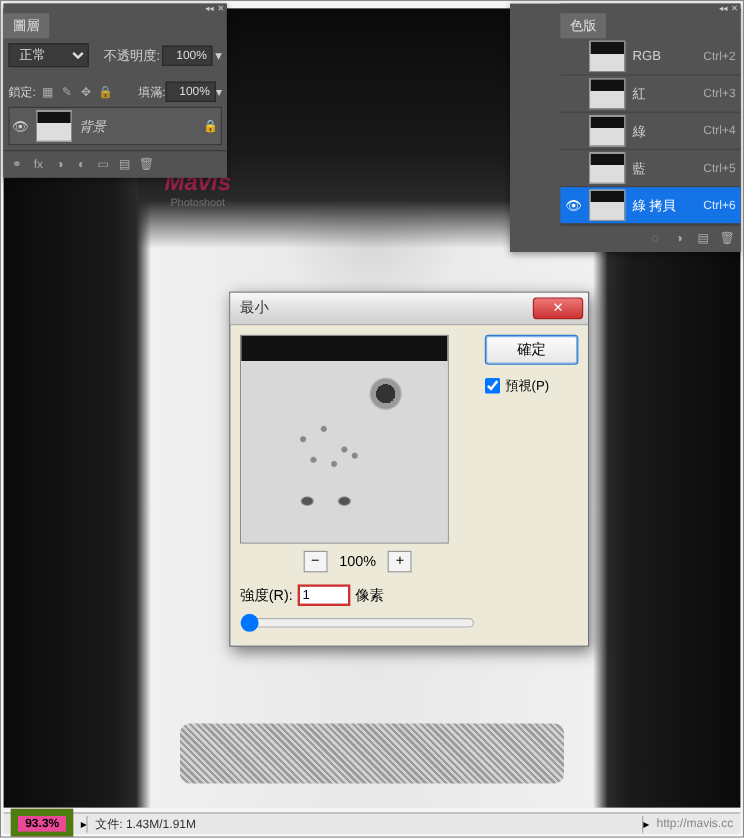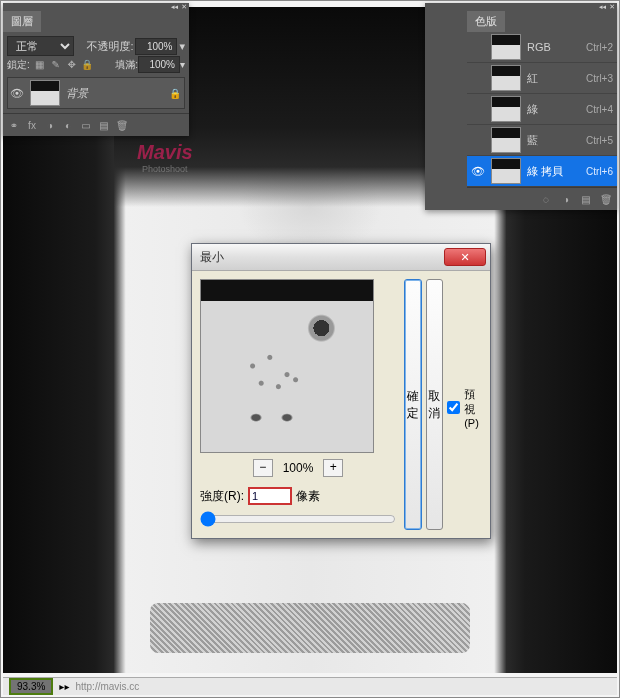"正常" .layers-row1 { margin-bottom: 0 -> 12px }
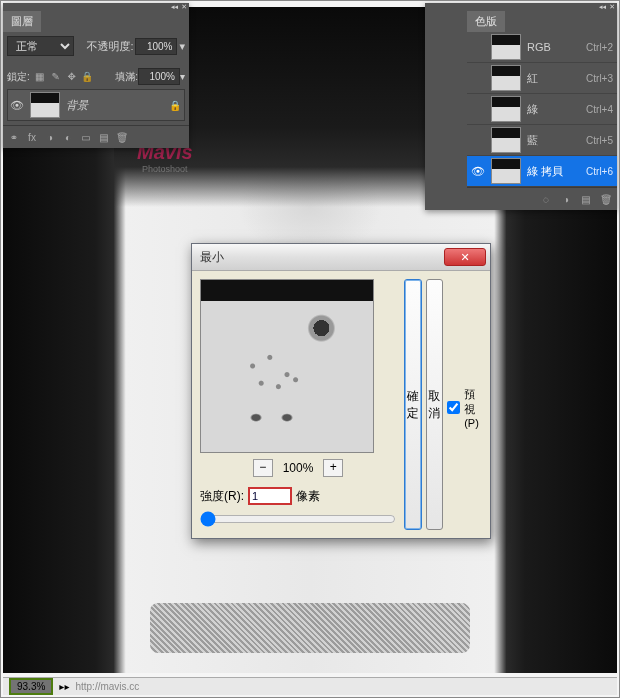"最小" .dlg-title { align-items: center -> none }
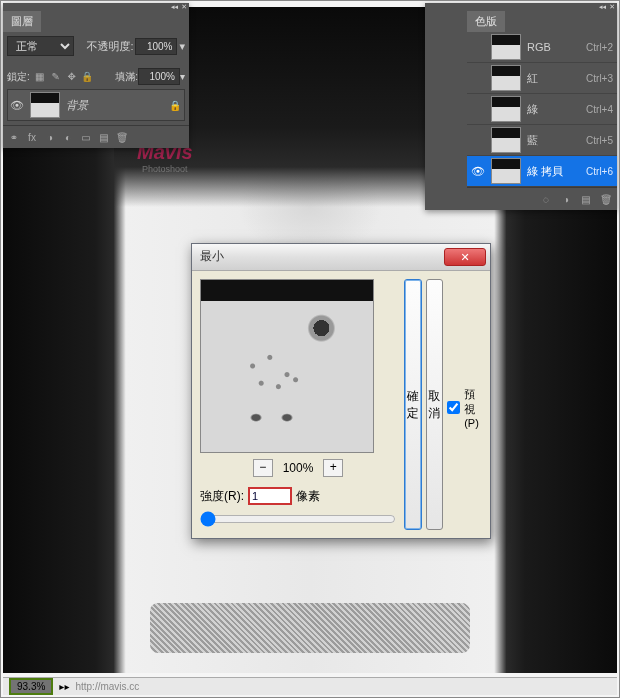"確定" .dlg-right { flex-direction: row -> column }
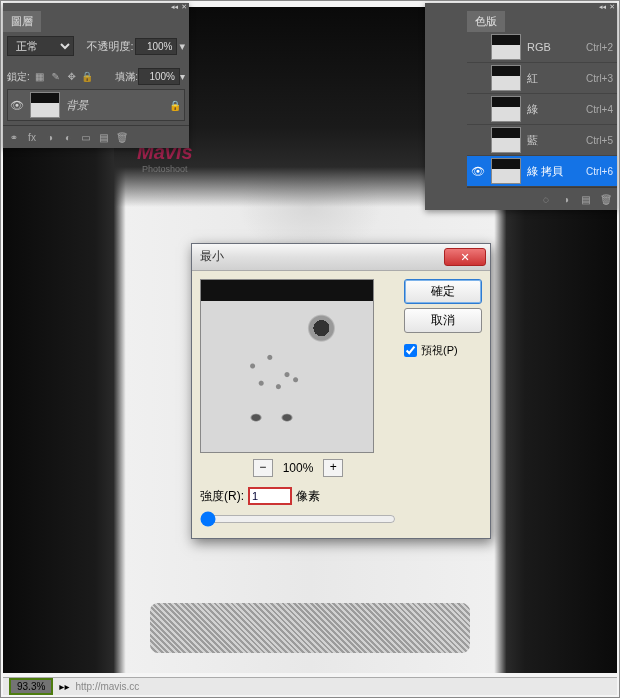"取消" button.win-btn { html: <button>取消</button> -> none }
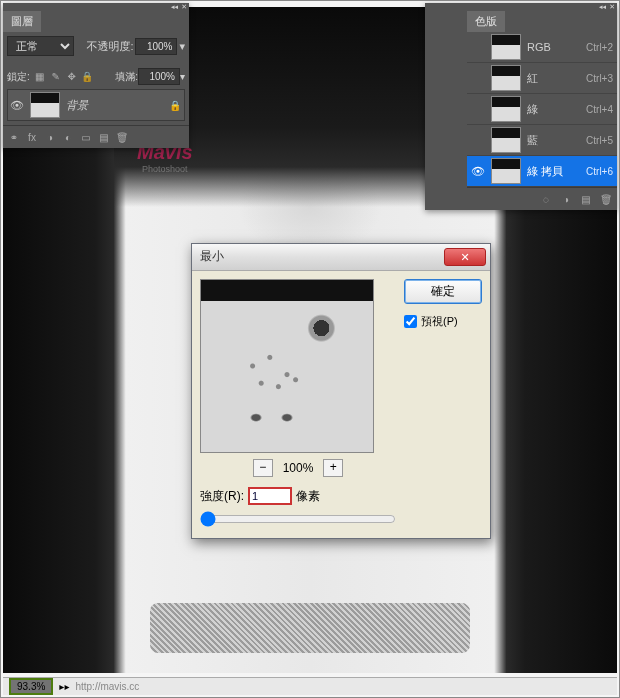"93.3%" .status-zoom { background: #737373 -> #ec4899; border: 2px solid #4d7c0f -> 6px solid #4d7c0f; font-weight: none -> bold }
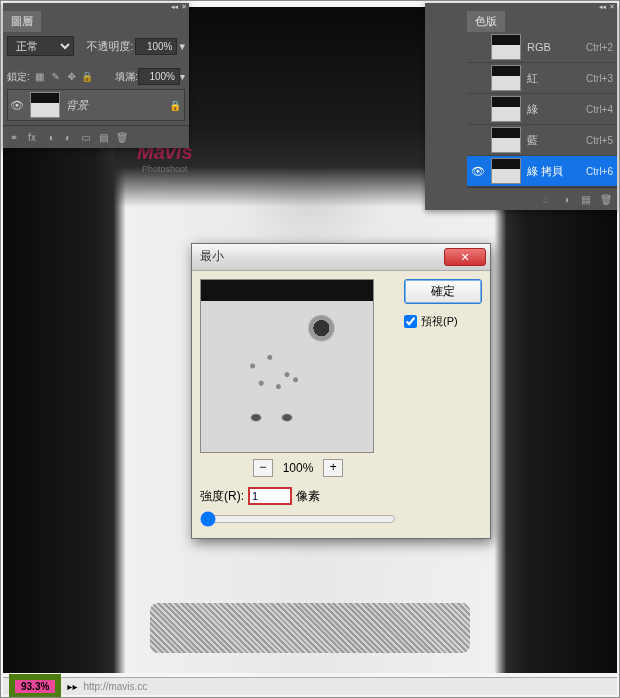"文件: 1.43M/1.91M" span.status-doc { html: none -> <span>文件: 1.43M/1.91M</span> }
